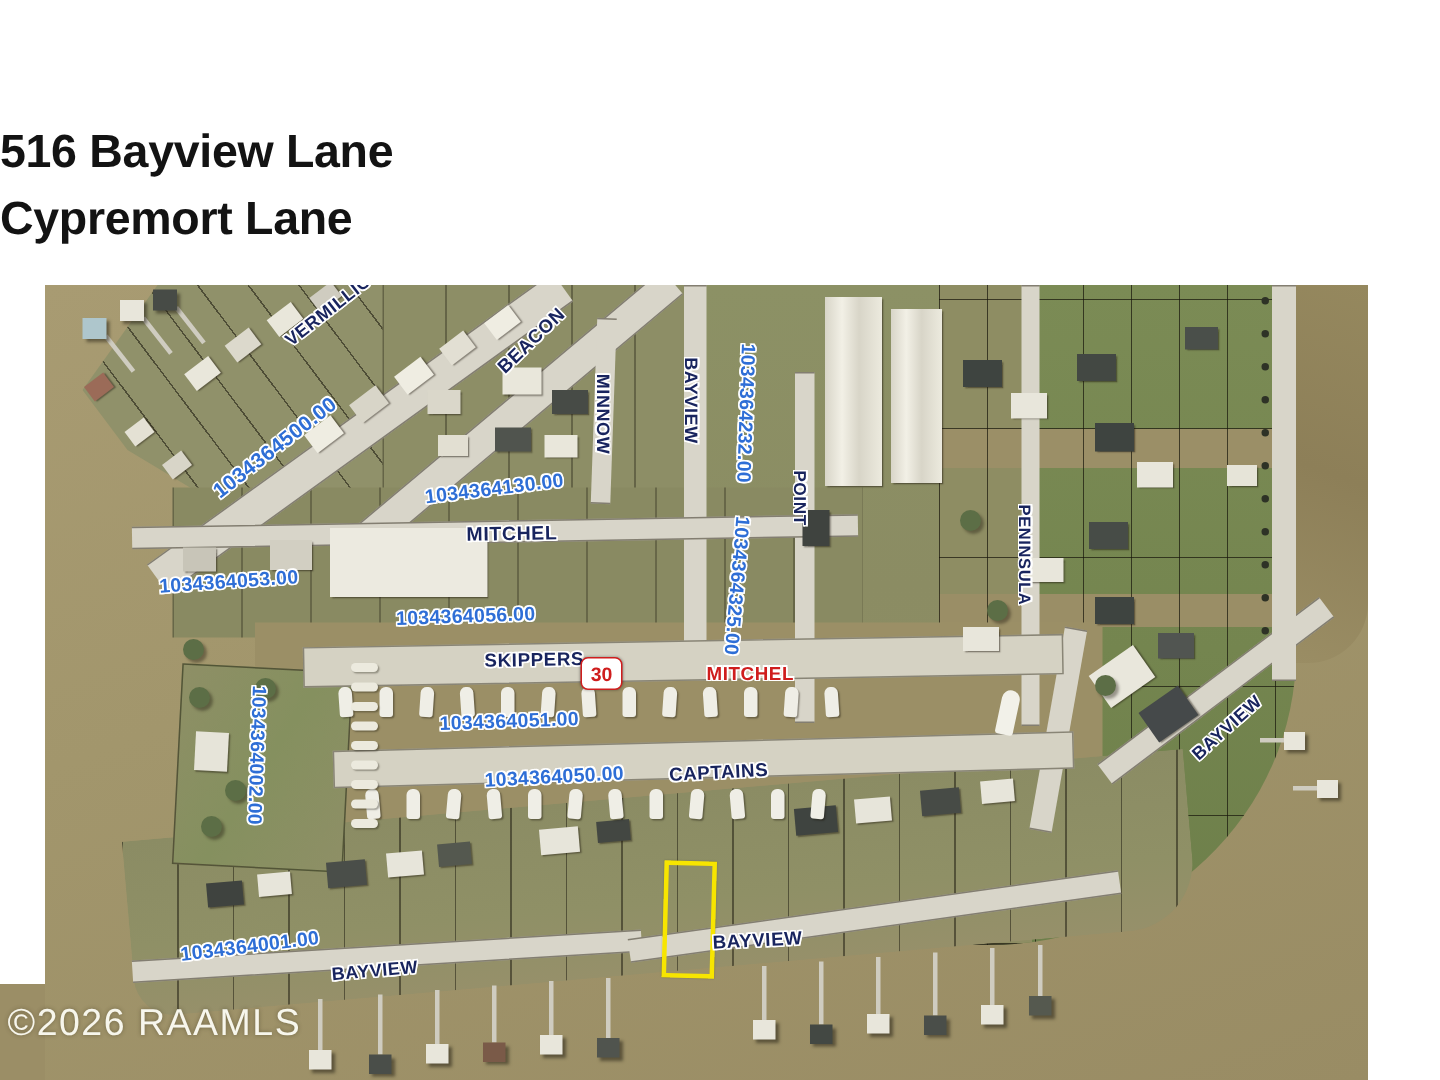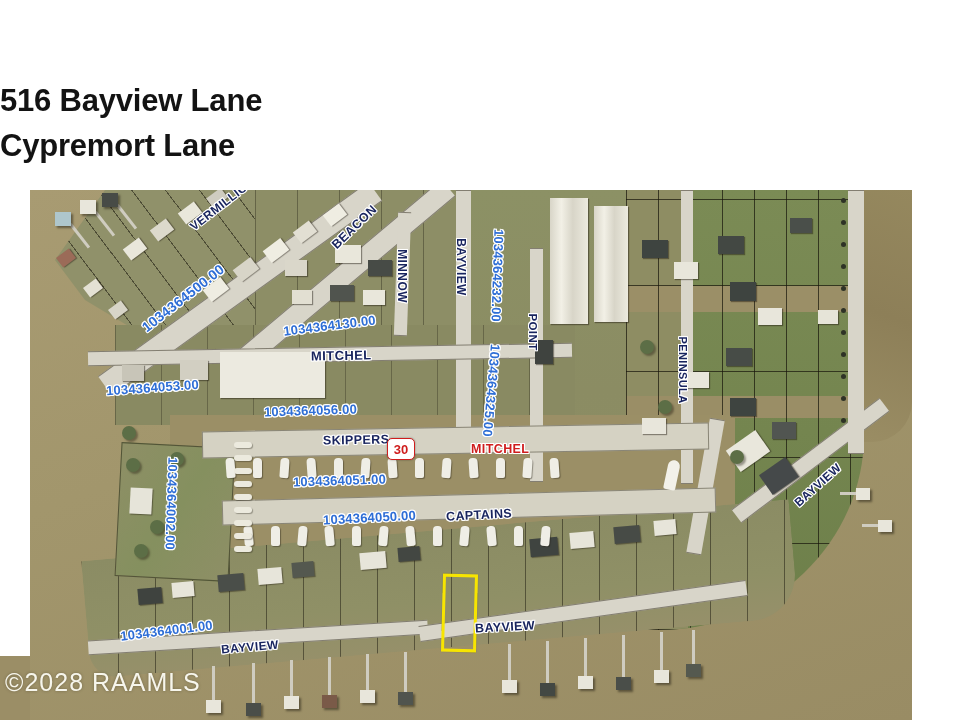"©2028 RAAMLS" div { text: 2028 -> 2026 }
